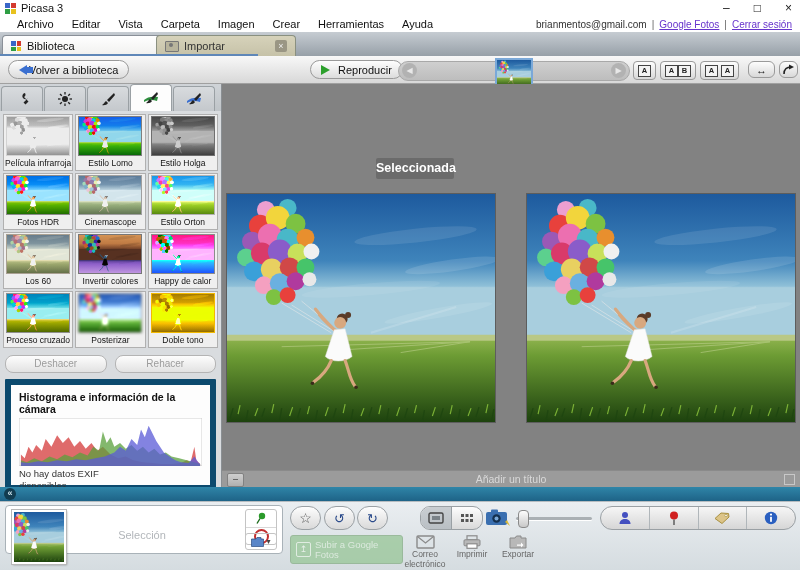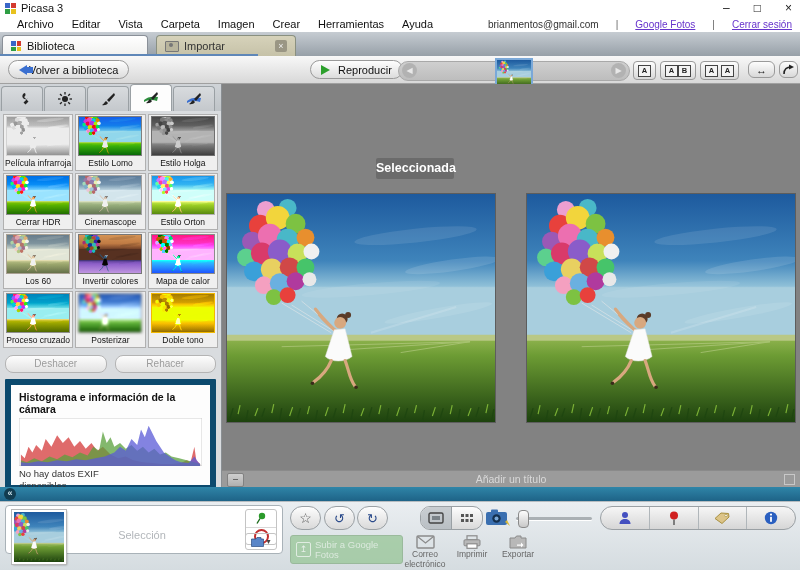"brianmentos@gmail.com" .account { gap: 17px -> 5px }
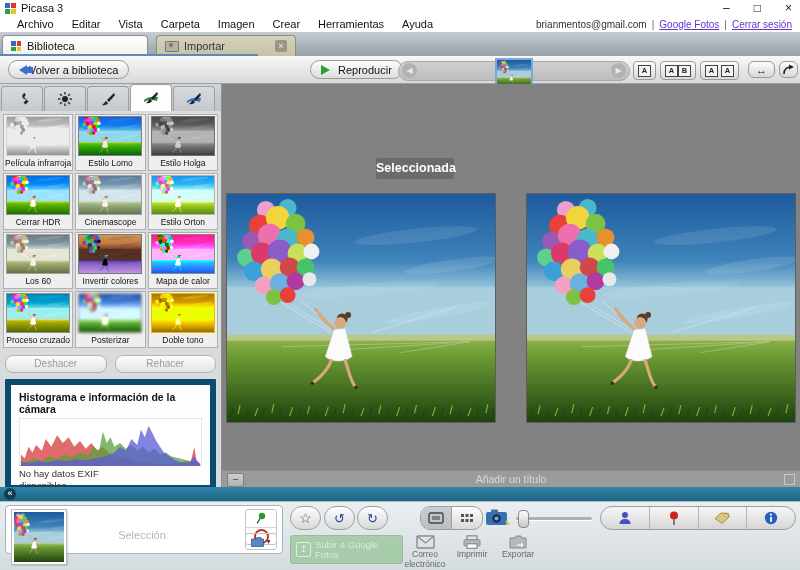"Biblioteca" .tab-library { width: 146px -> 164px }
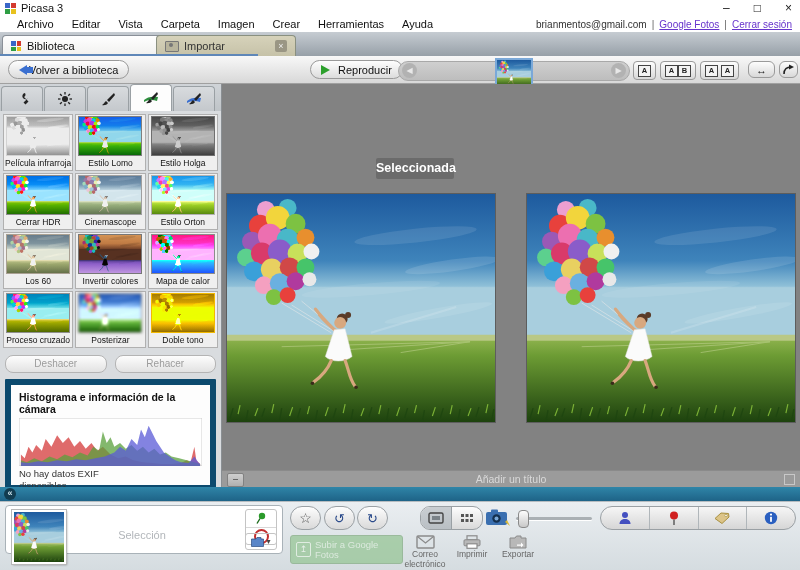"Cerrar HDR" div.filter-label { text: Cerrar -> Fotos }
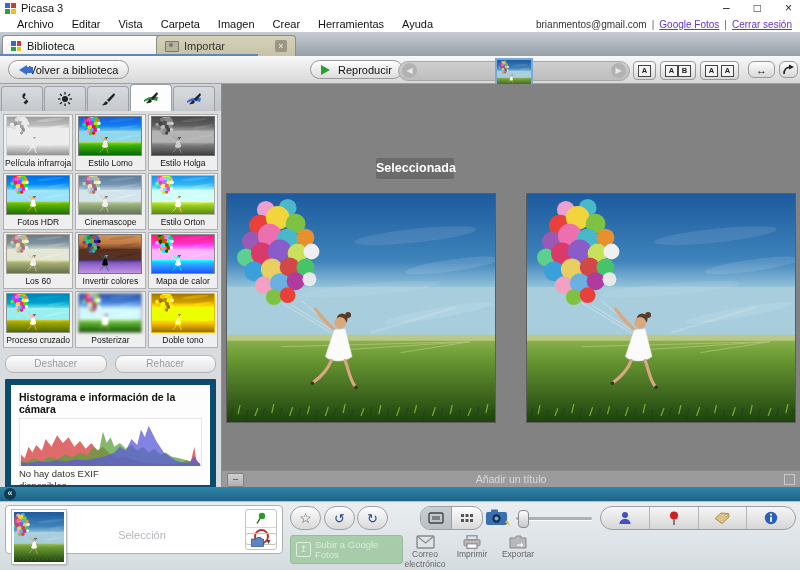"Mapa de calor" div.filter-label { text: Mapa -> Happy }
